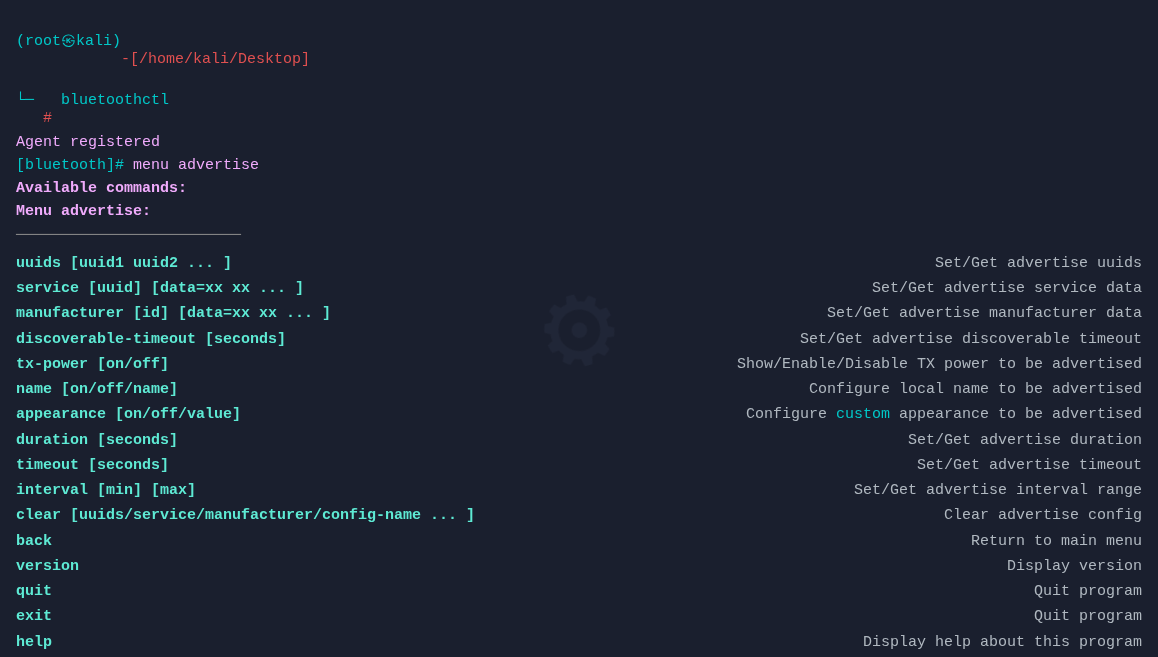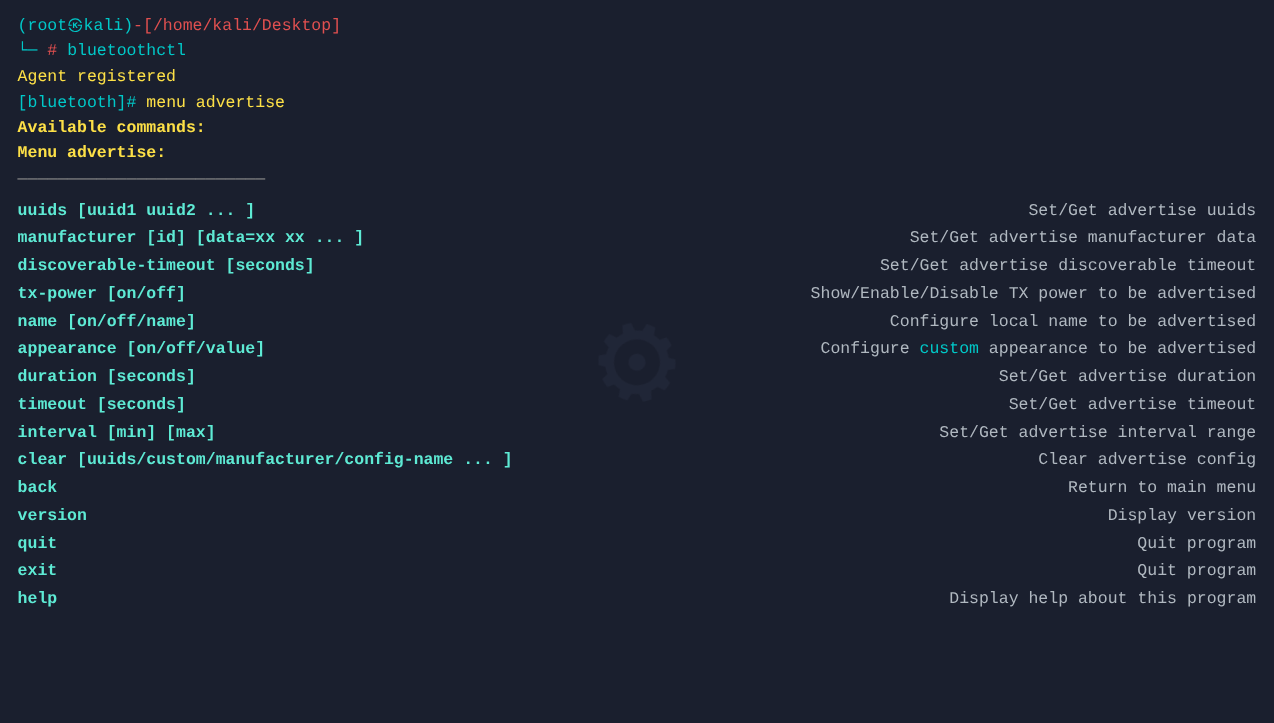"-[/home/kali/Desktop]" .red { margin-top: none -> 36px }
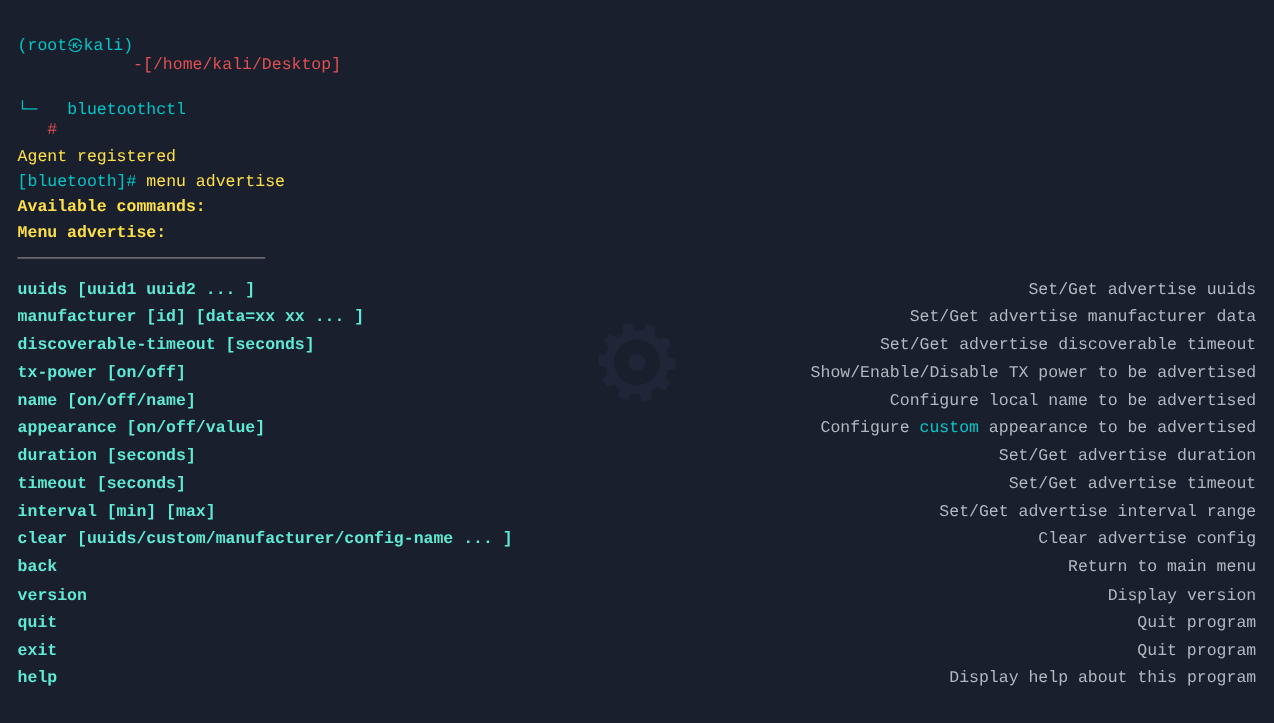"Agent registered" .white { color: #fde047 -> #f0abfc }
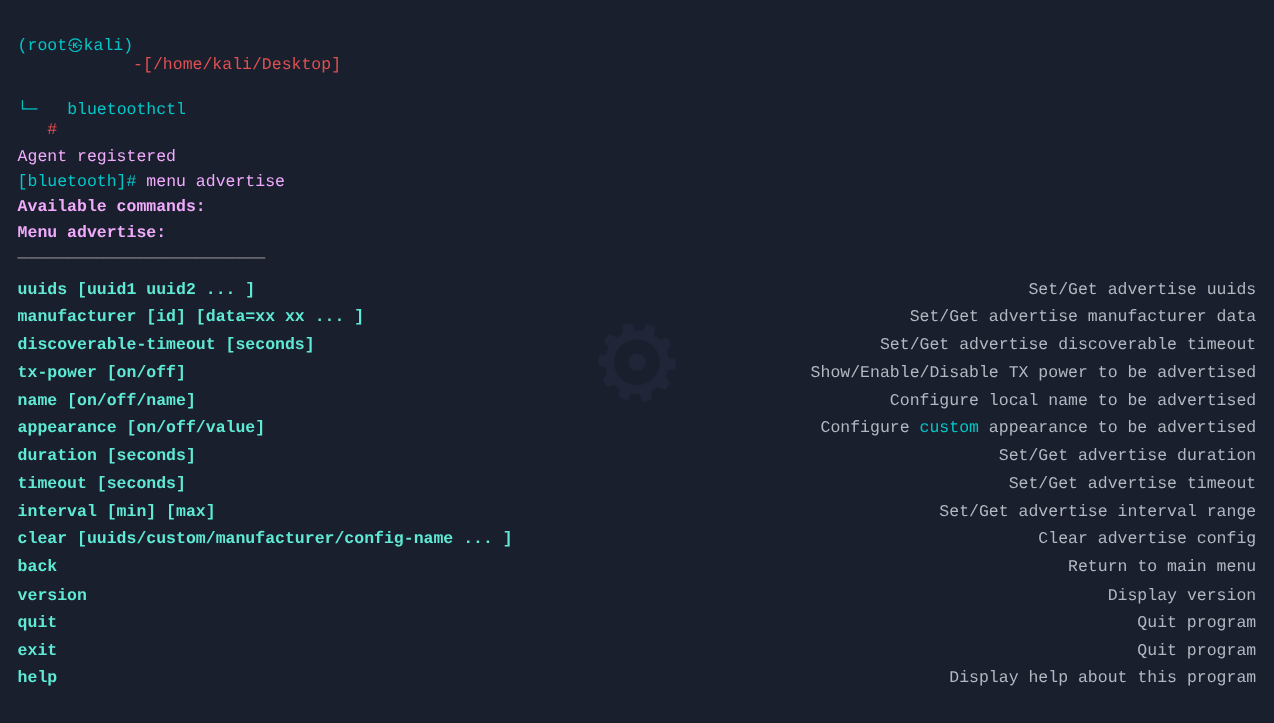"service [uuid] [data=xx xx ..." tr { html: none -> <tr> <td>service [uuid] [data=xx xx ... ]</td> <td>Set/Get advertise service data</td> </tr> }
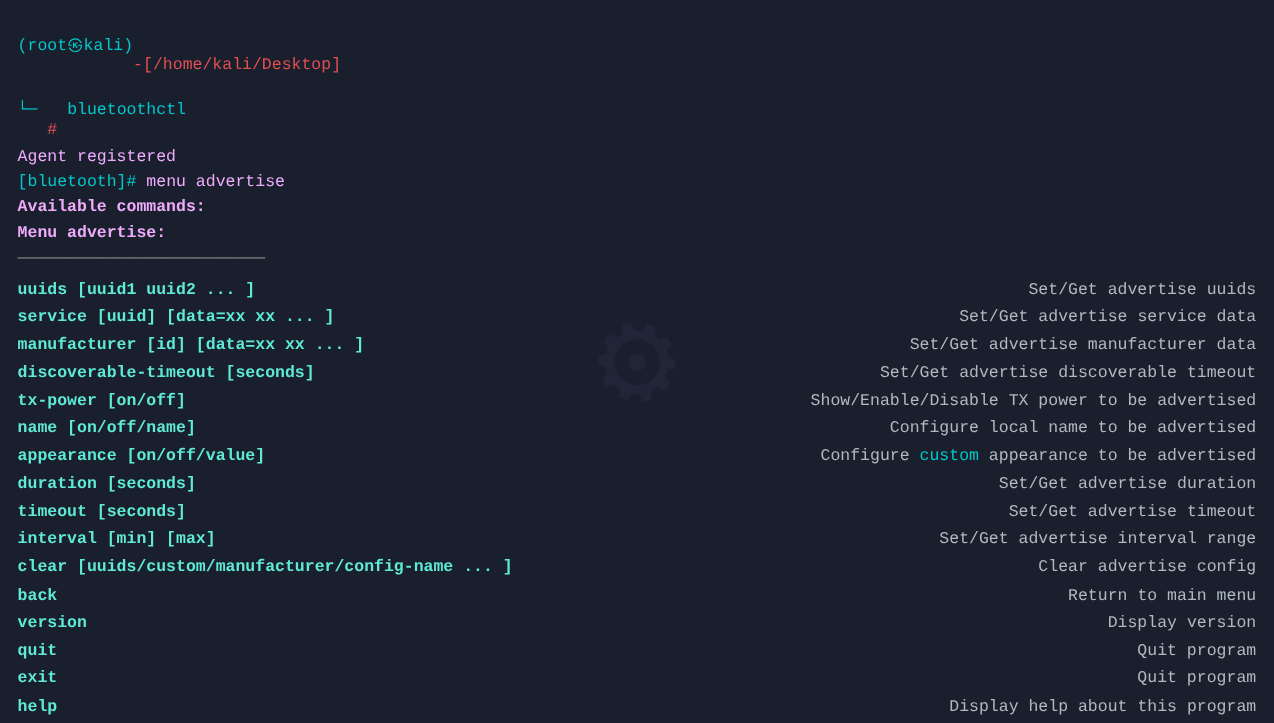"clear" td { text: uuids/custom/manufacturer/config-name -> uuids/service/manufacturer/config-name }
